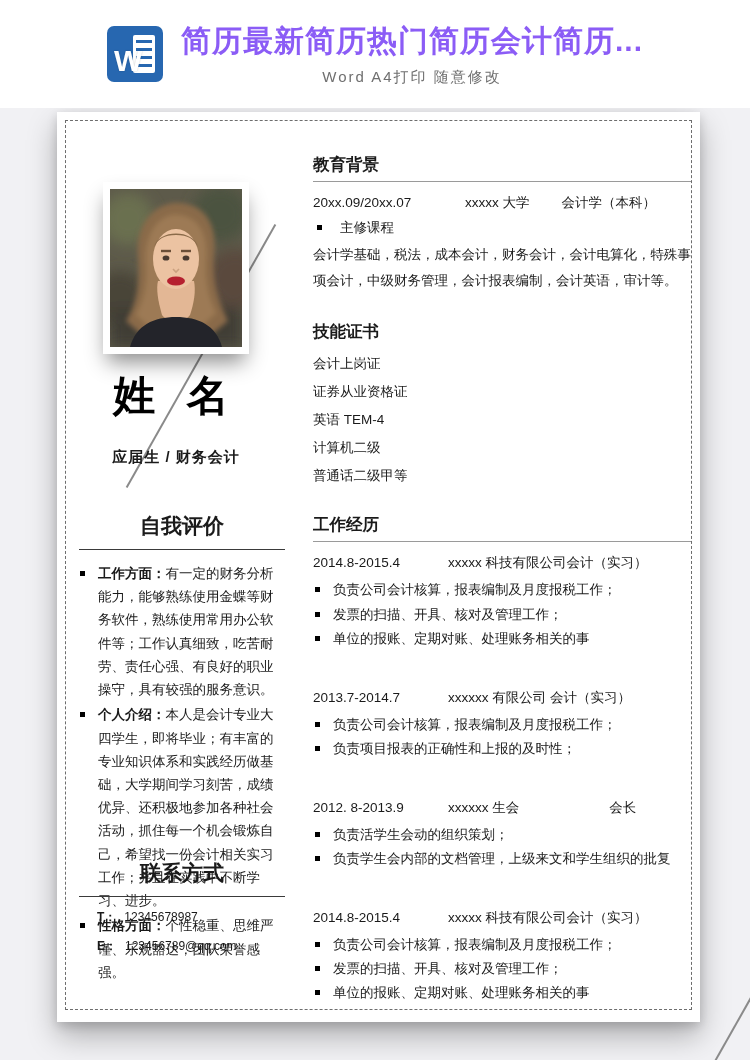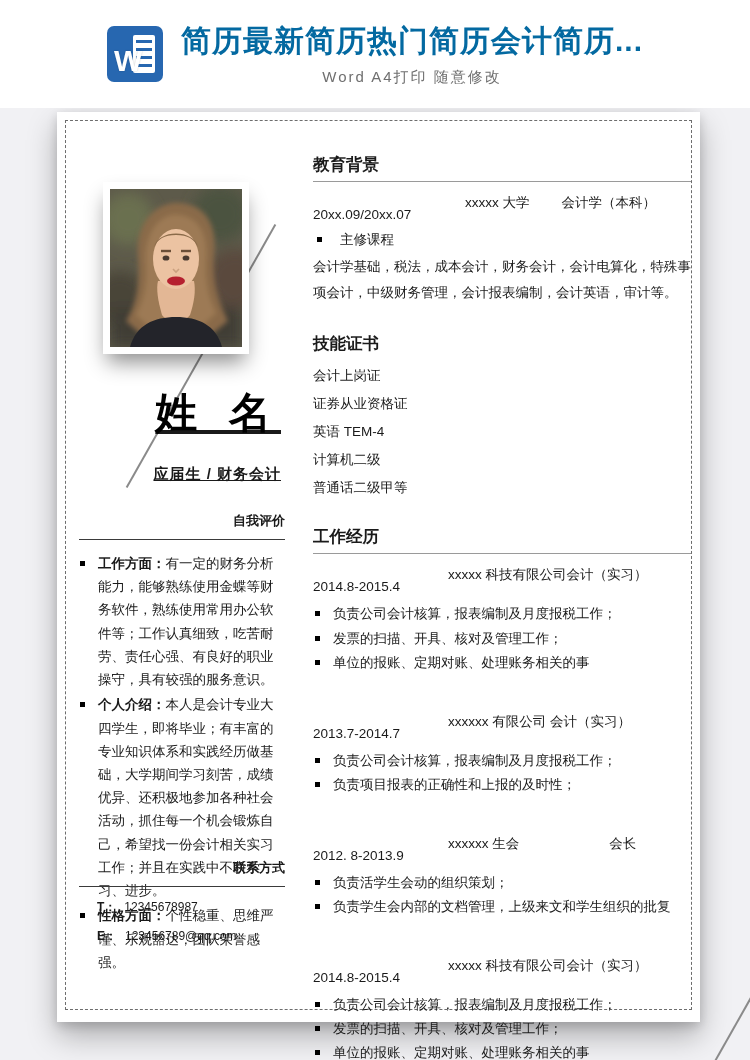"简历最新简历热门简历会计简历..." .banner-title { color: #0369a1 -> #8b5cf6 }
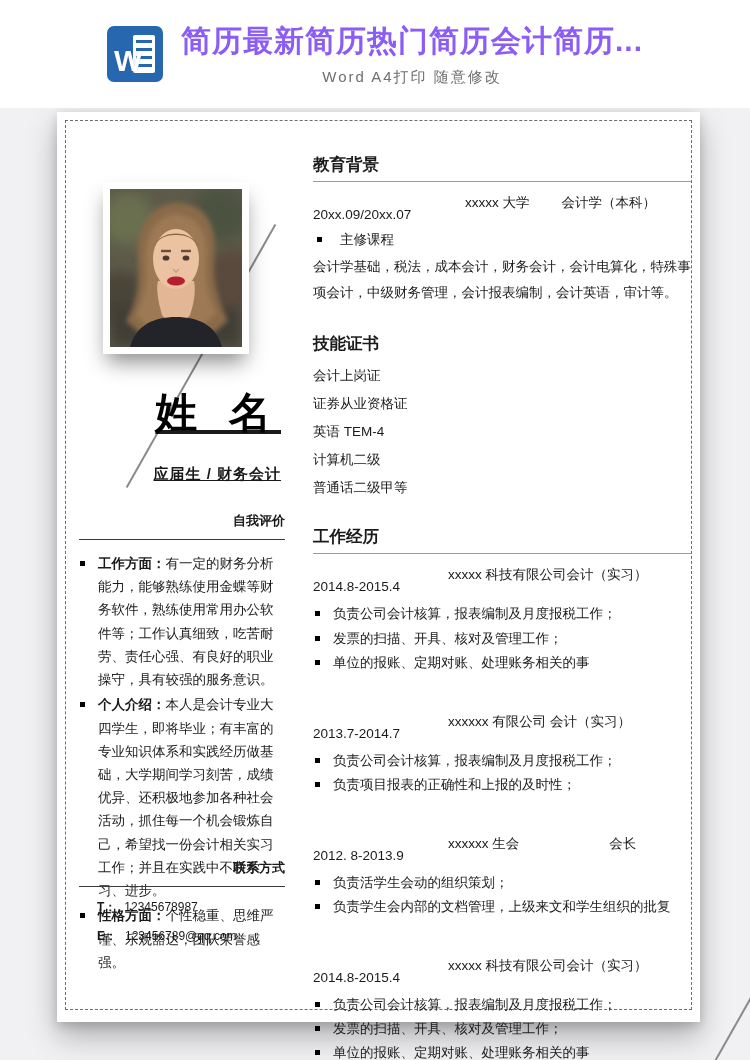"20xx.09/20xx.07" .row3 .p1 { margin-top: 12px -> none }
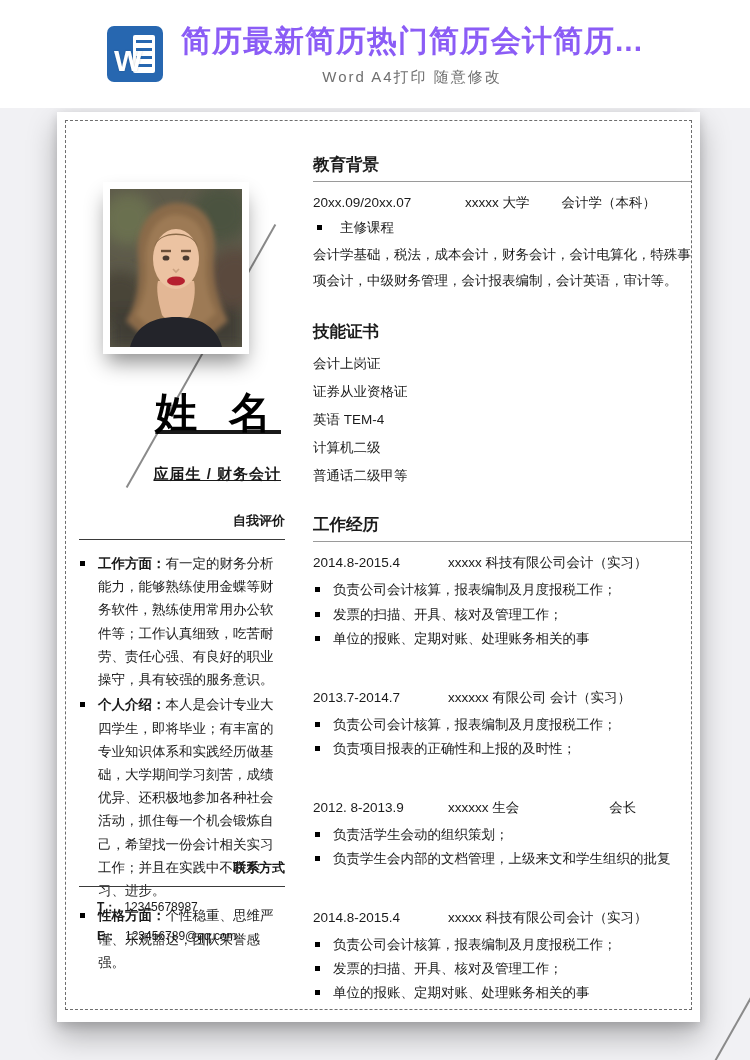"姓 名" .name-block { text-align: right -> center; text-decoration: underline -> none; top: 273px -> 256px }
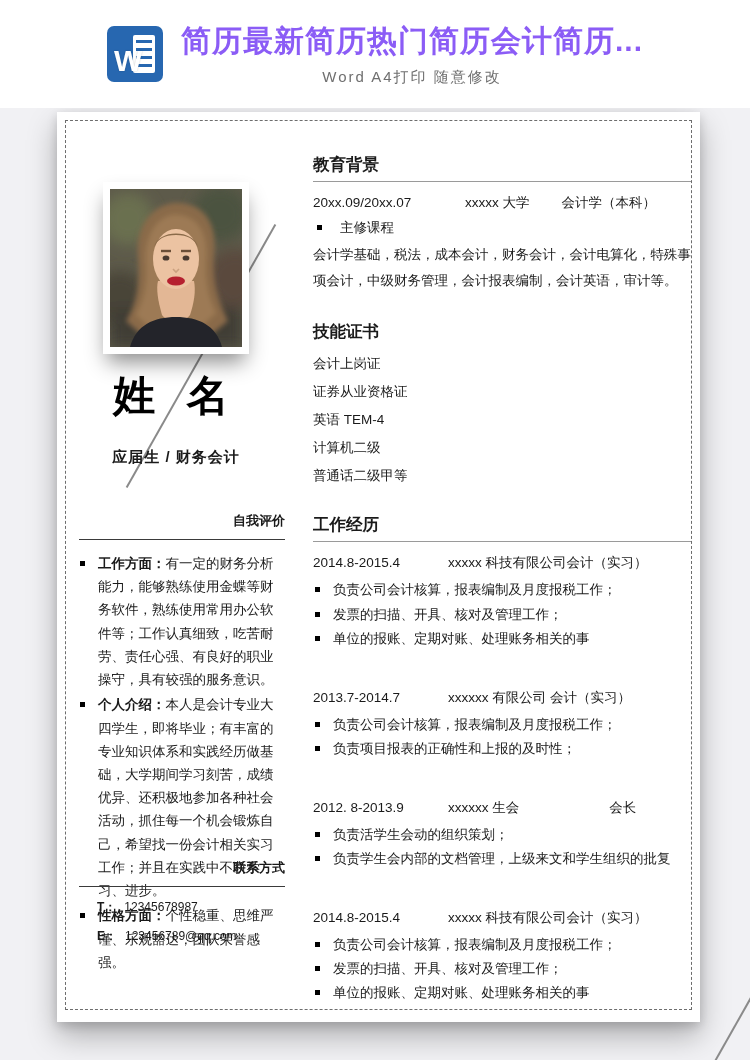"自我评价" .sec-head-l { font-size: 13px -> 21px; text-align: right -> center }
